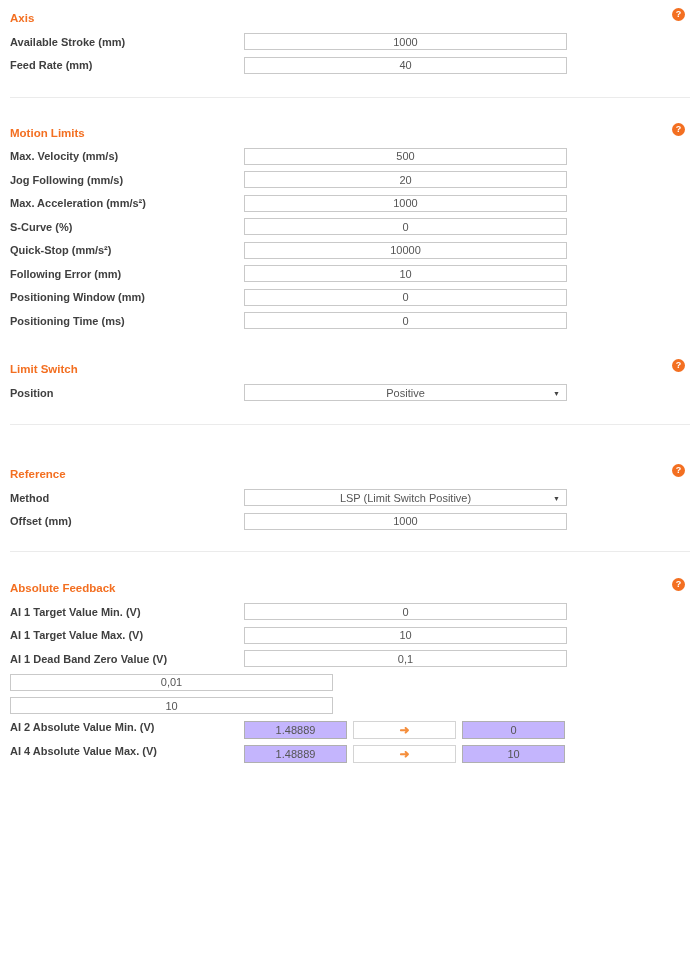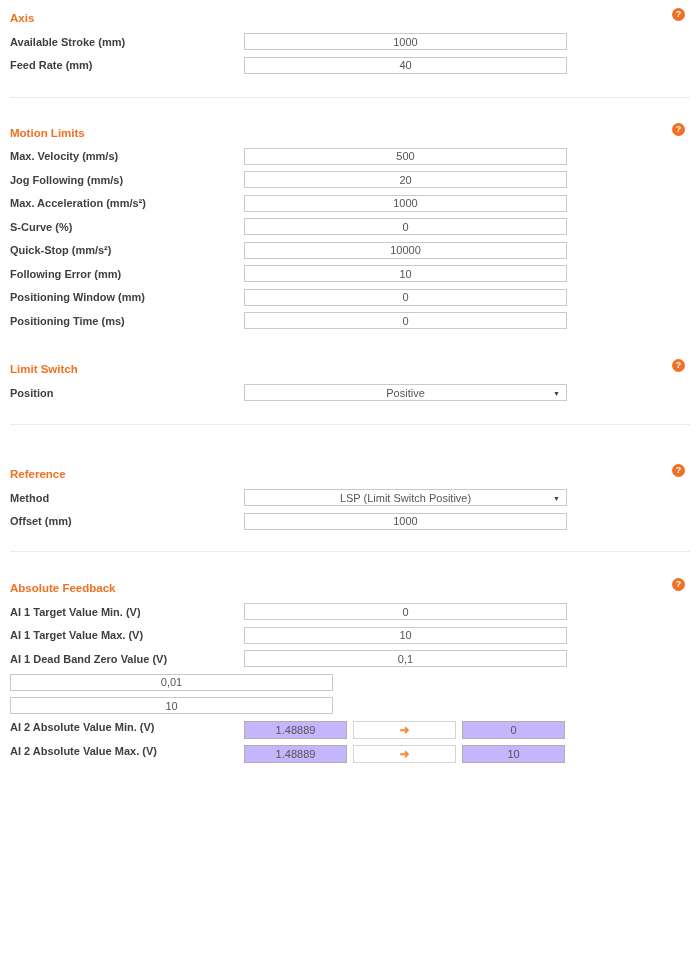"AI 2 Absolute Value Max." span.lbl { text: 2 -> 4 }
